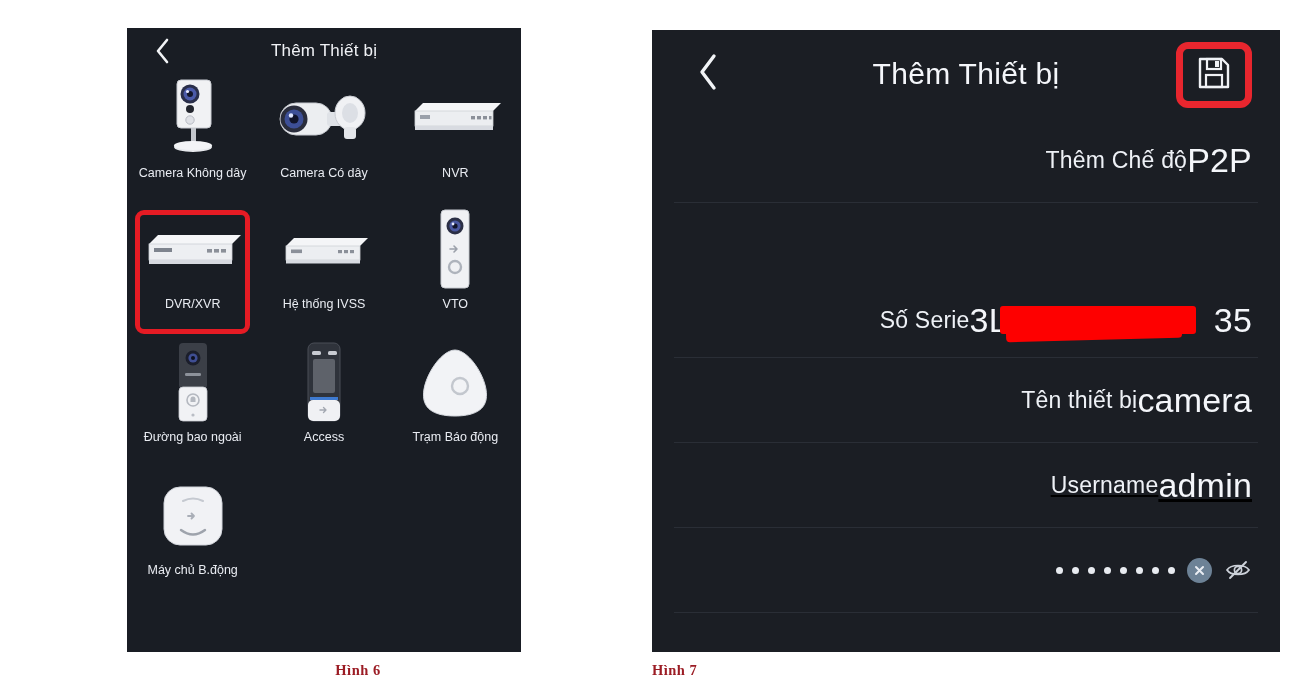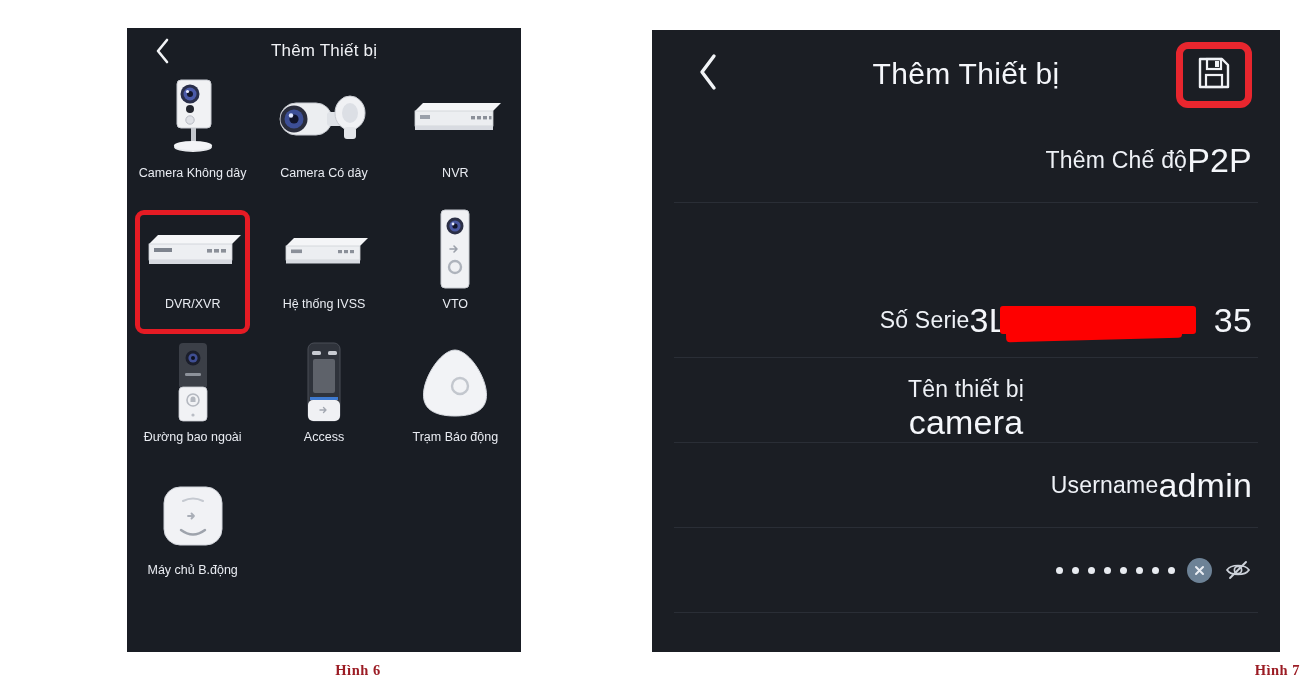"Tên thiết bị" div.r-row { flex-direction: column -> none }
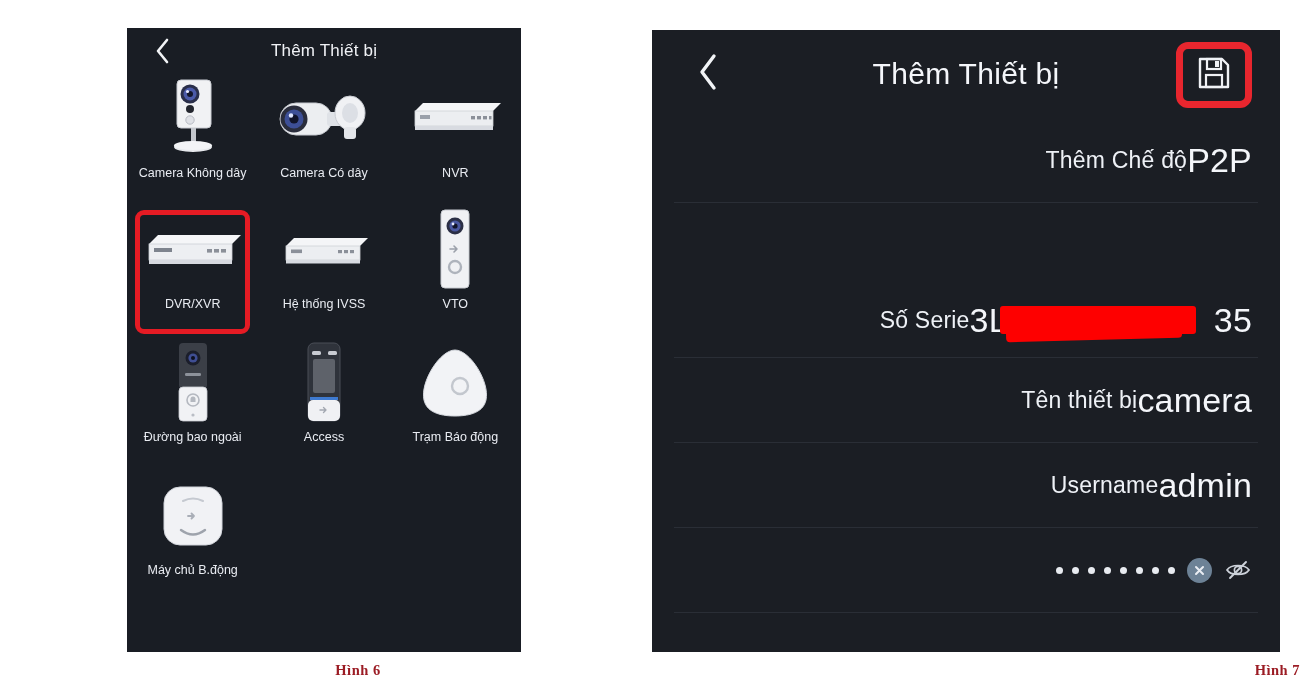"Username" div.r-row { text-decoration: none -> underline }
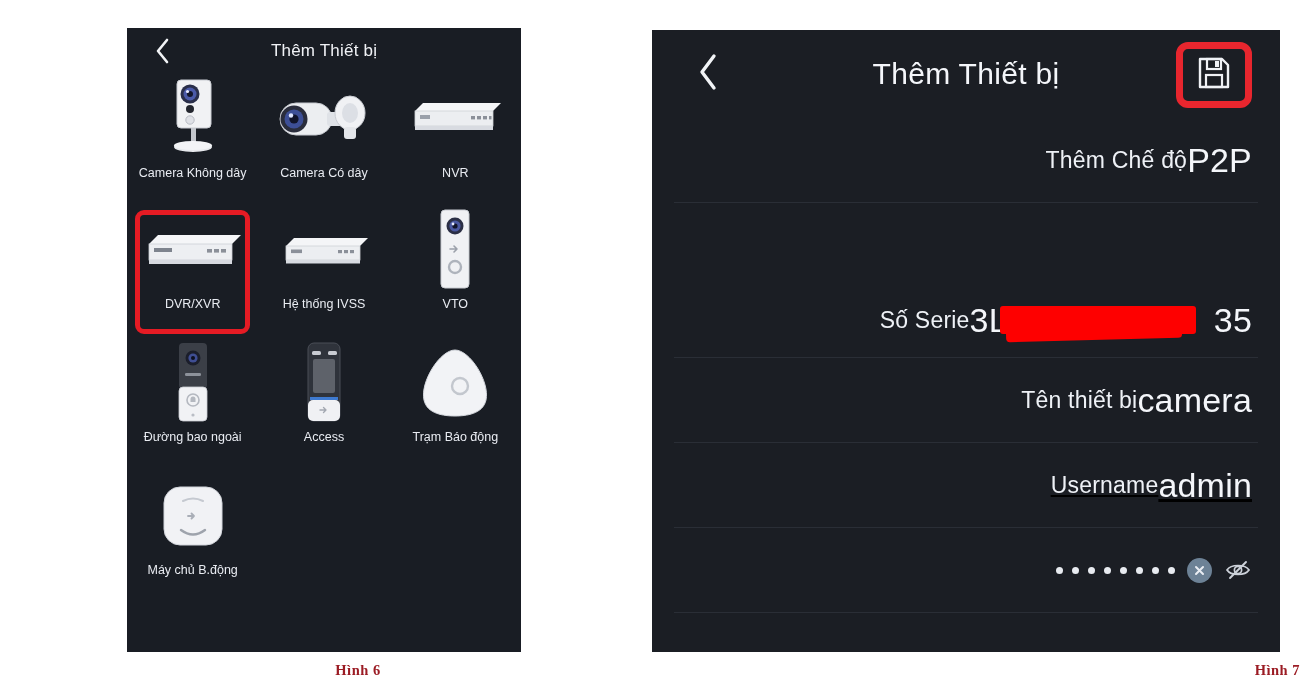"Hình 7" #caption-right { text-align: right -> left }
